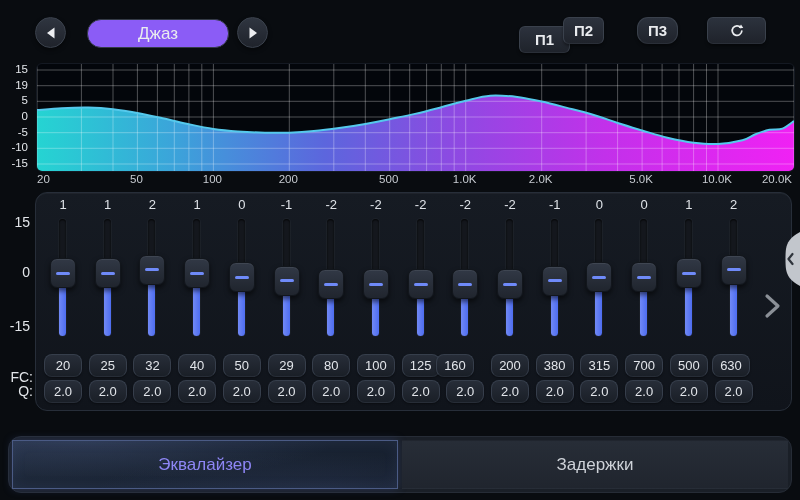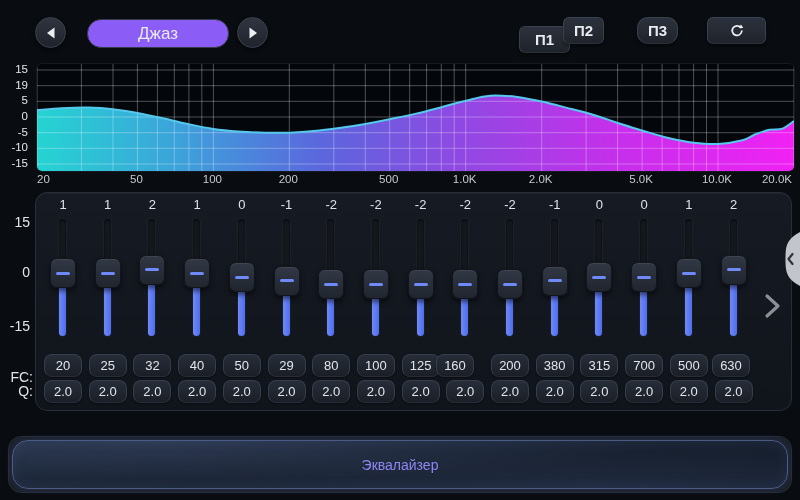"Эквалайзер" .tab { border-radius: 16px -> 0; font-size: 14px -> 17px }
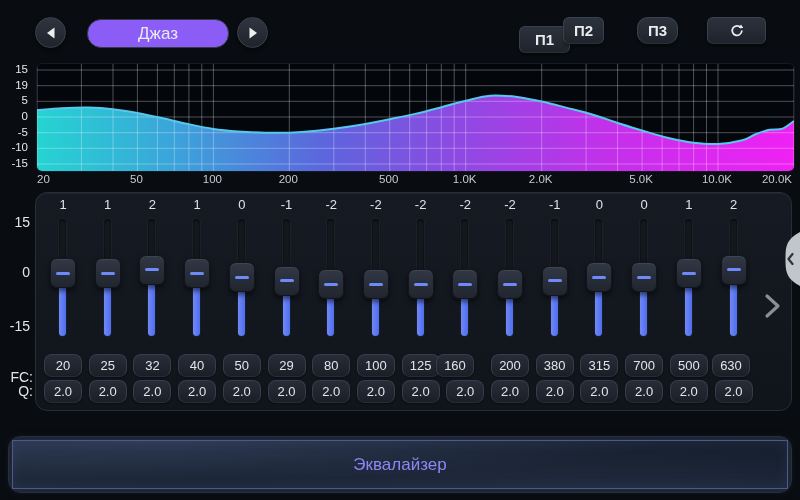"Задержки" button.tab { html: none -> <button>Задержки</button> }
